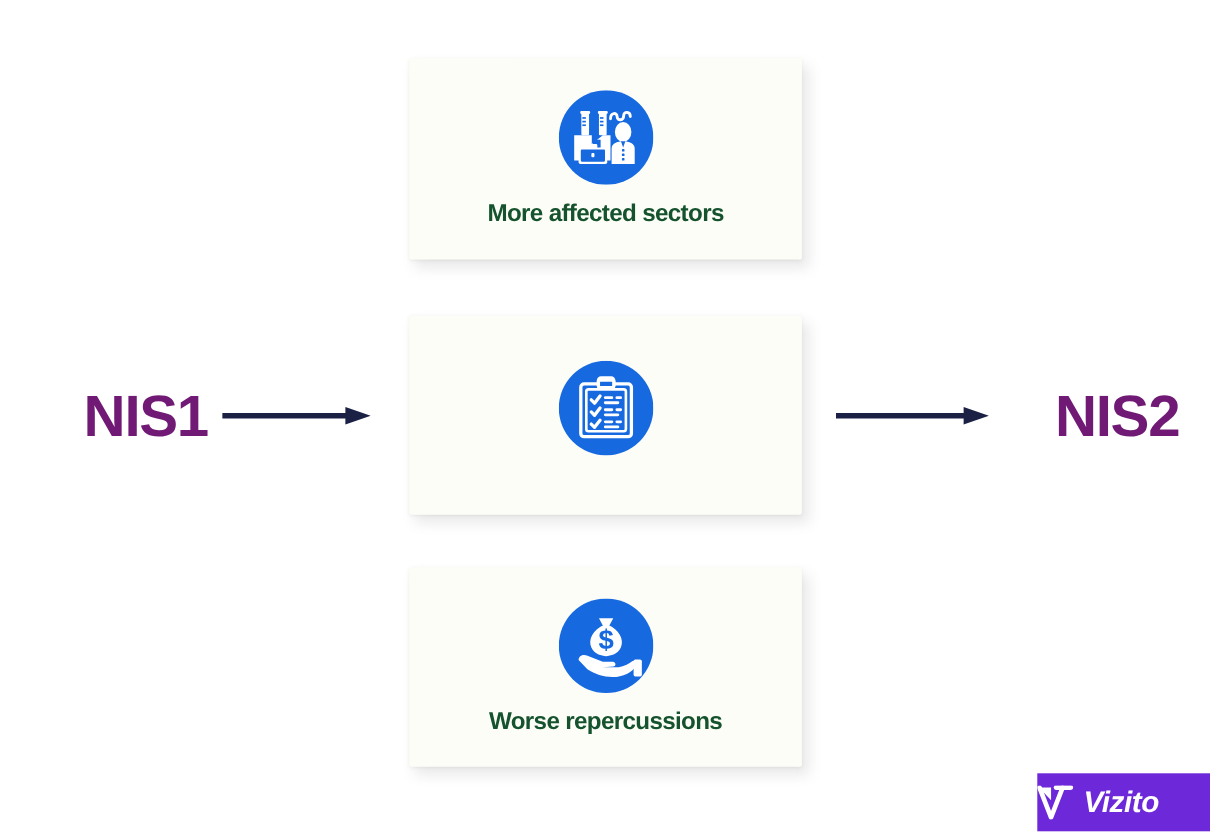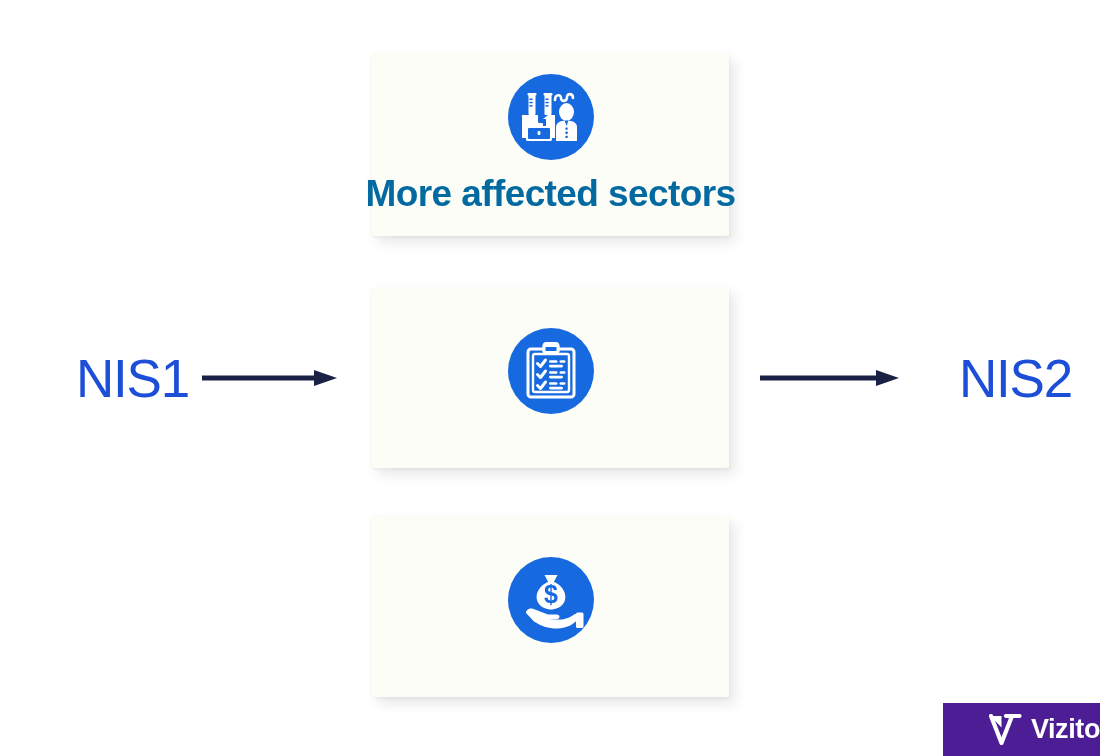"More affected sectors" .card-label { color: #0369a1 -> #14532d; font-size: 37px -> 22px }
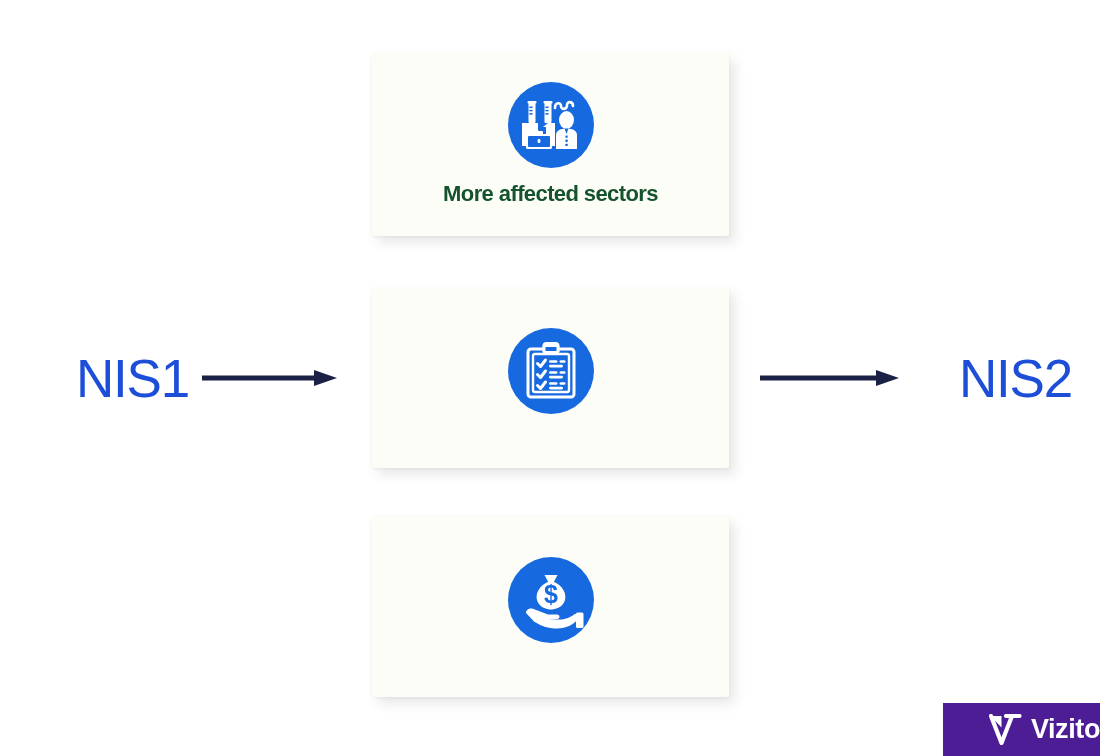"NIS1" .stage-label { color: #1d4ed8 -> #701a75; font-weight: 400 -> 700 }
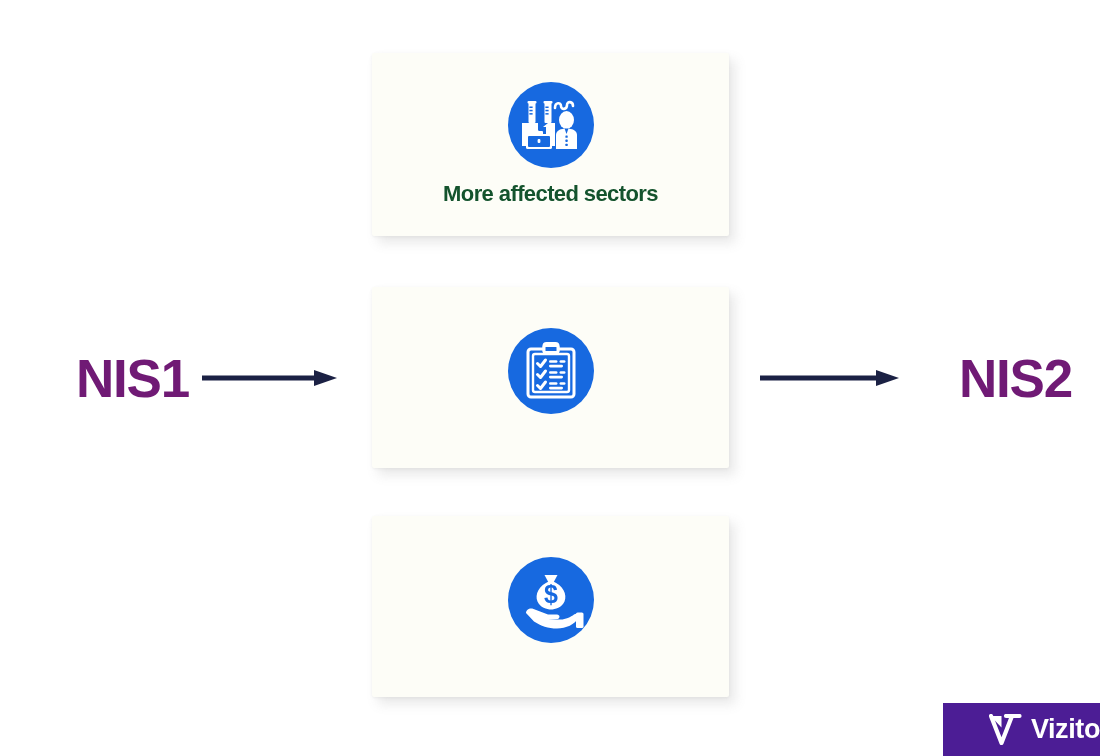"Worse repercussions" div.card-label { html: none -> <div>Worse repercussions</div> }
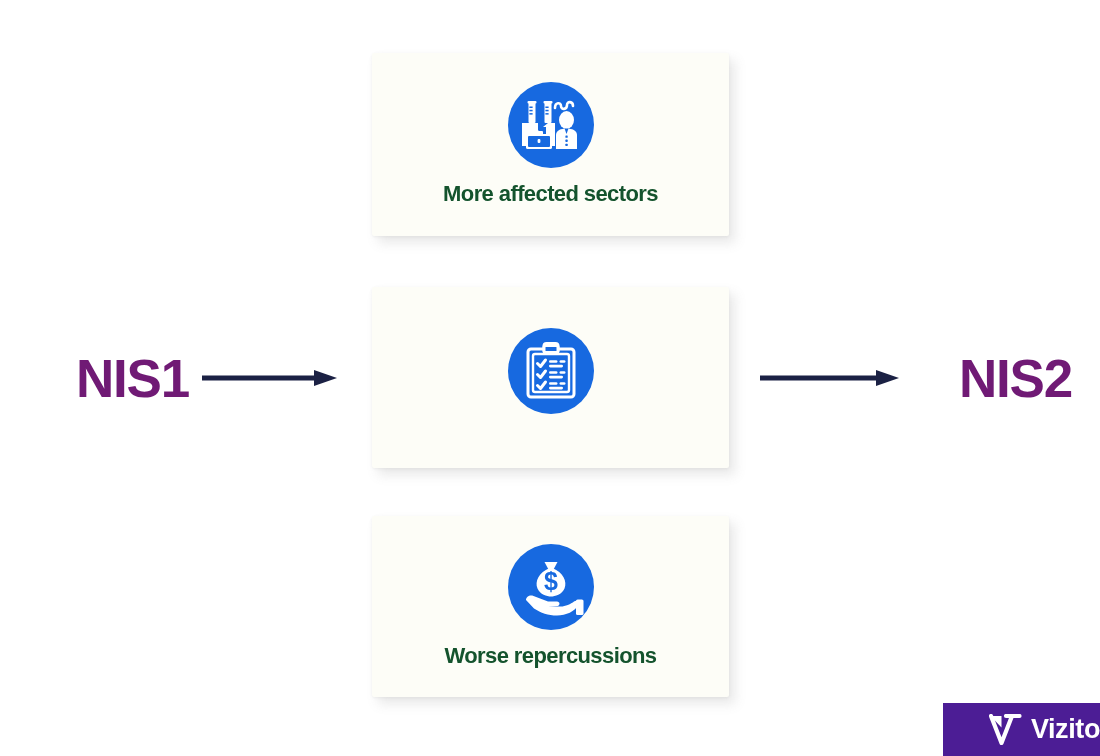"Vizito" #brand-badge { background: #4c1d95 -> #6d28d9; font-style: none -> italic; justify-content: flex-end -> flex-start }
